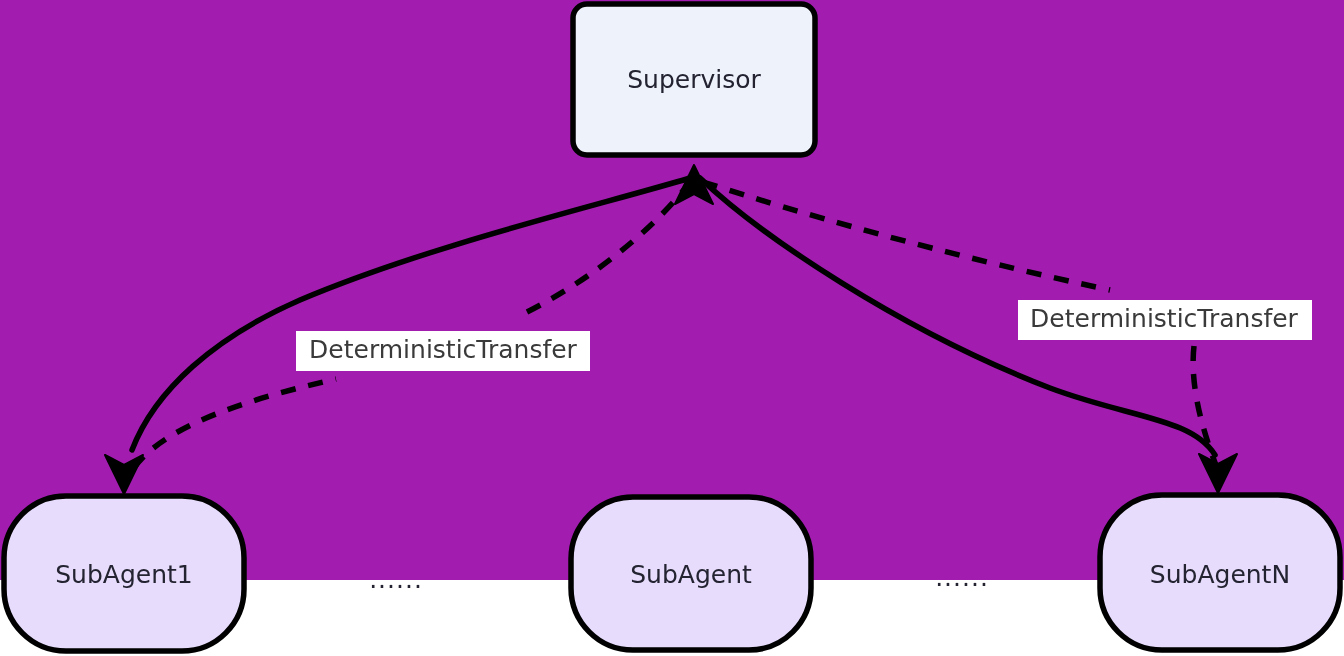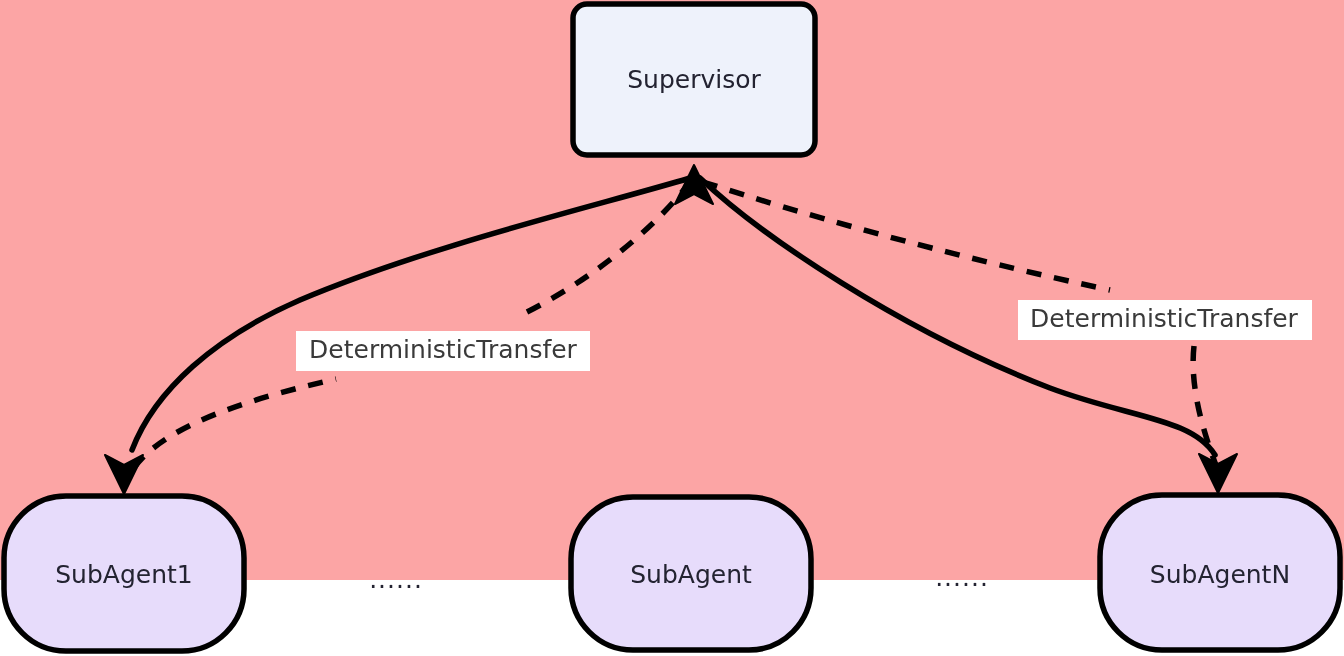"Supervisor" #diagram-root { background: #fca5a5 -> #a21caf }
